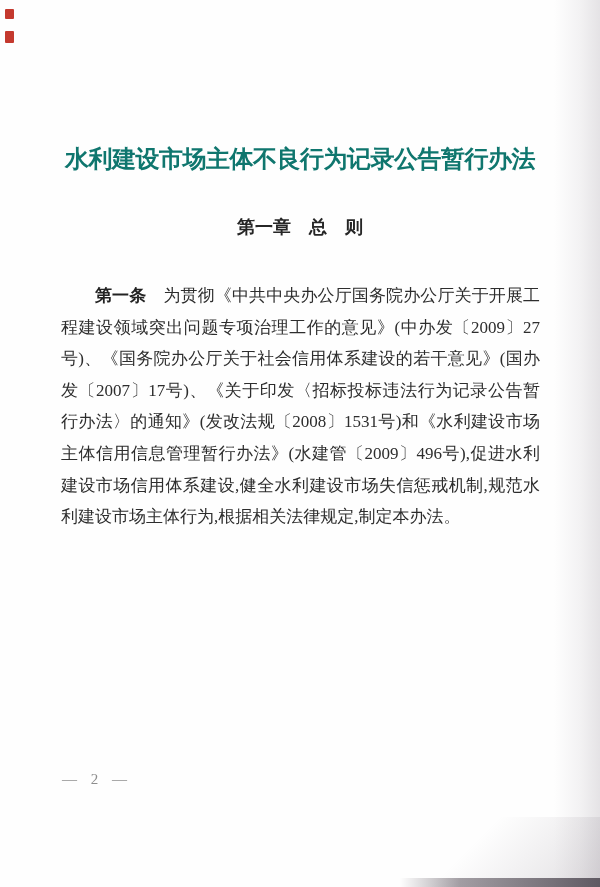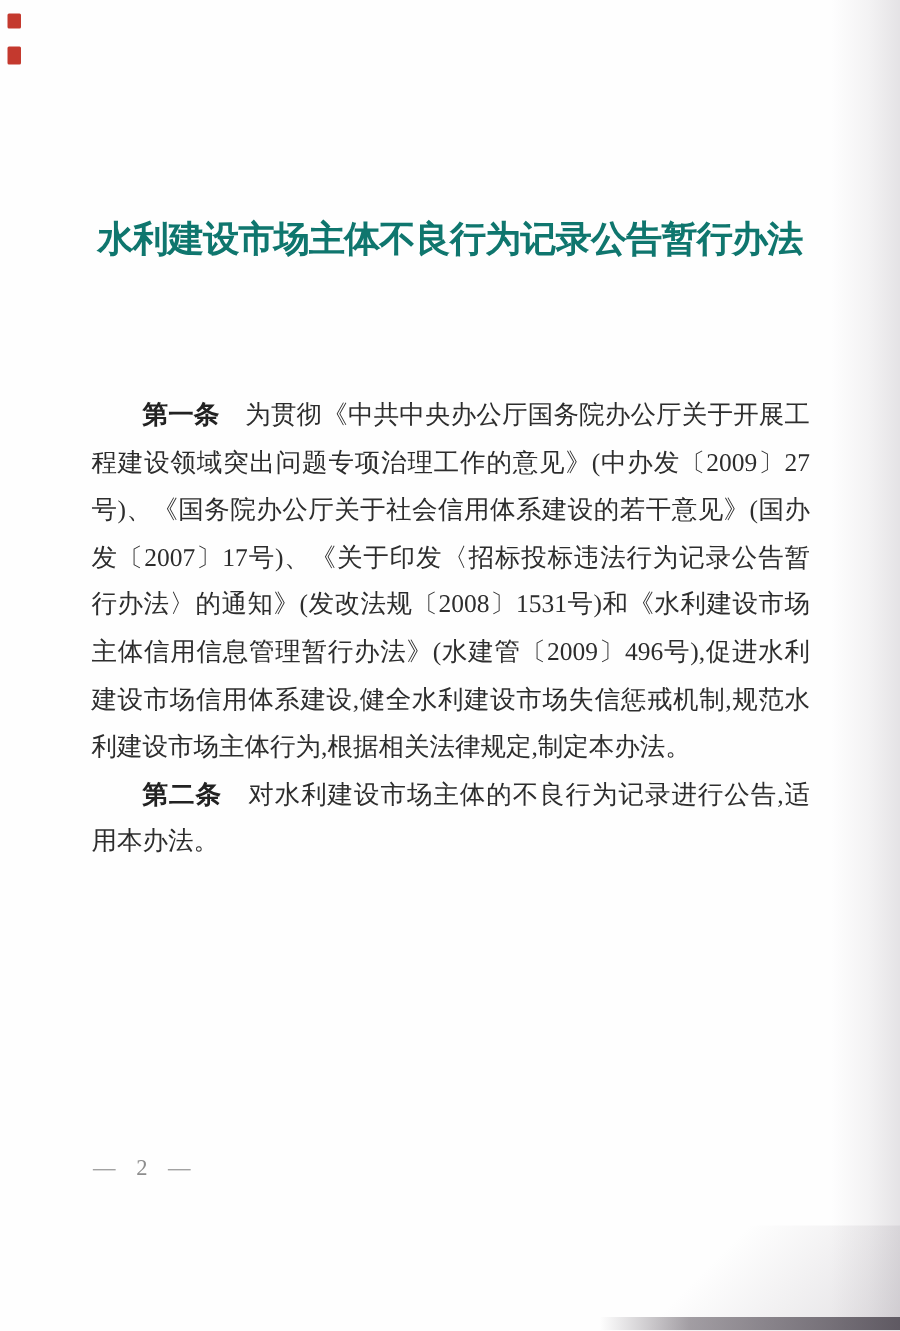"第一章 总 则" h2.chapter-heading { html: none -> <h2>第一章 总 则</h2> }
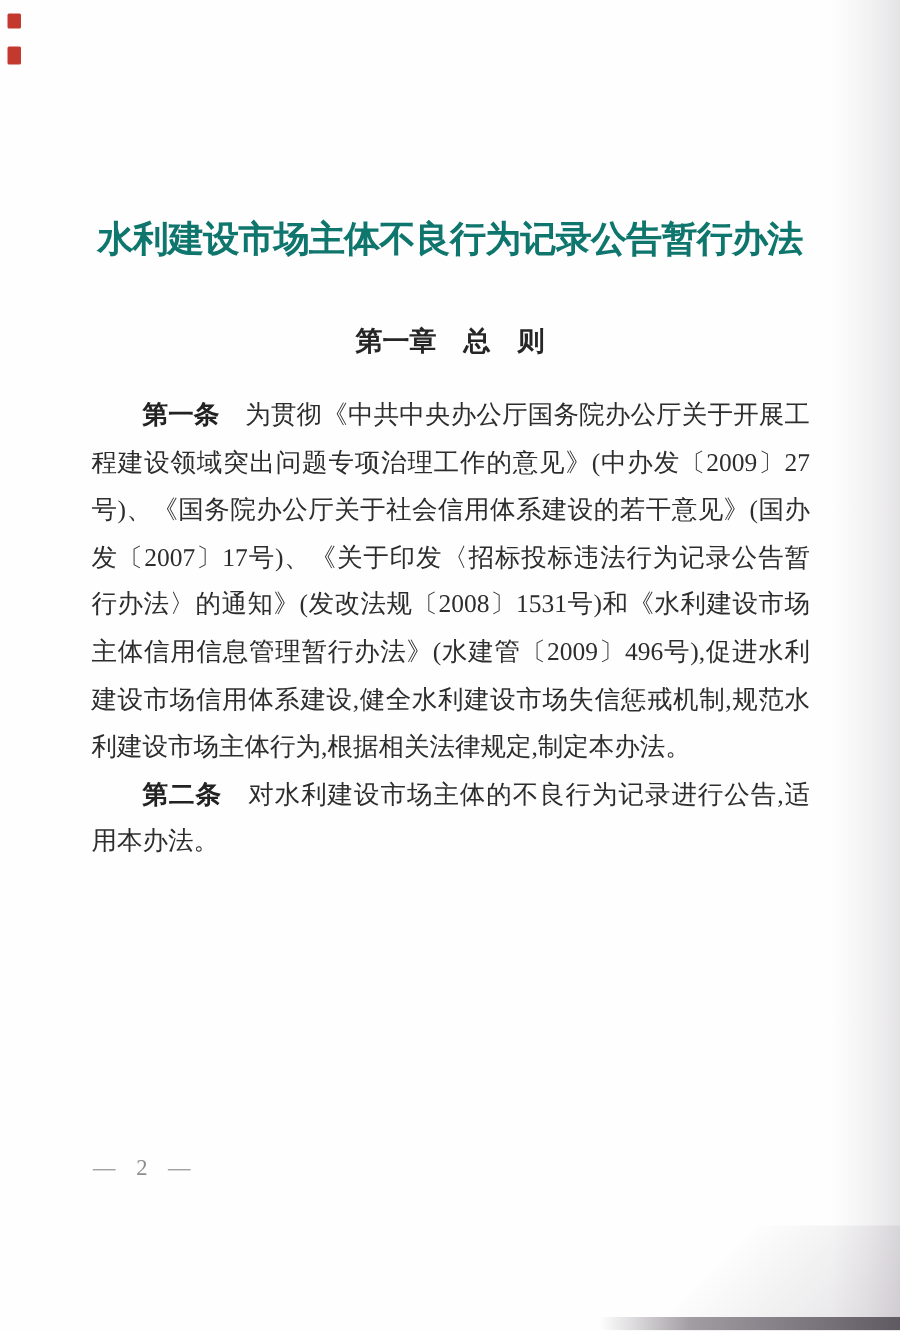"第一条" .doc-body { top: 261px -> 280px }
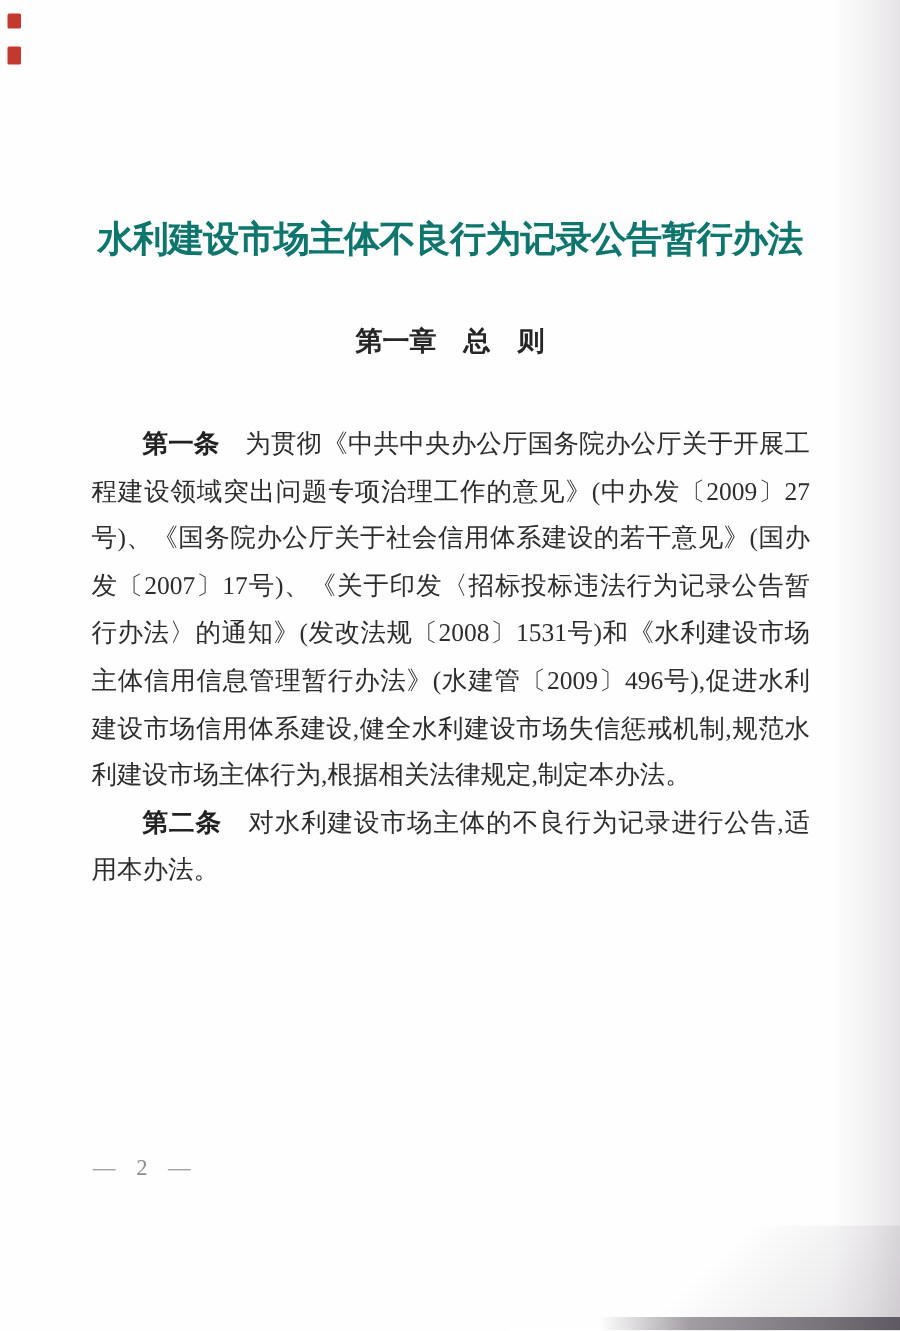"第二条 对水利建设市场主体的不良行为记录进行公告,适用本办法。" p { html: <p><span>第二条</span> 对水利建设市场主体的不良行为记录进行公告,适用本办法。</p> -> none }
